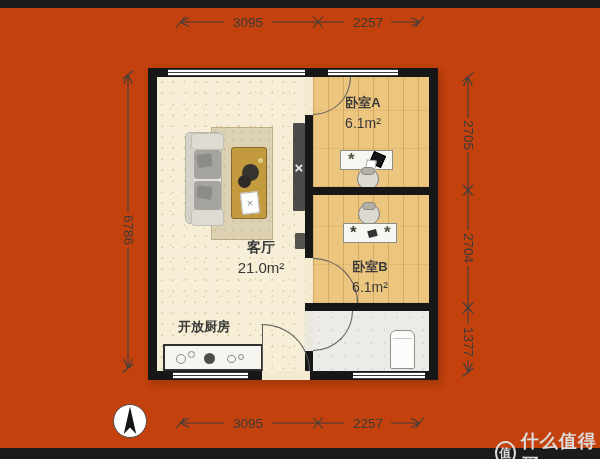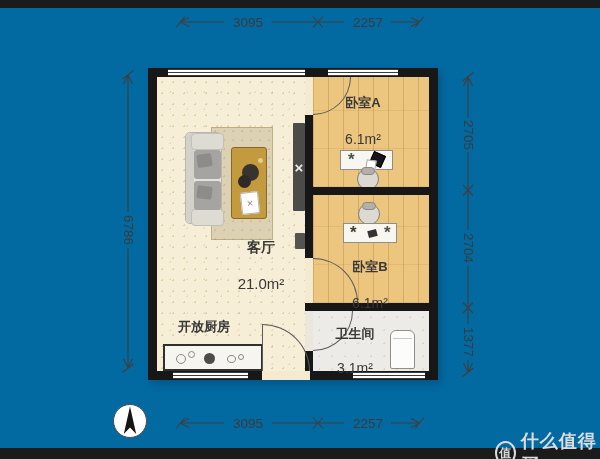"3095" #canvas { background: #0369a1 -> #c2410c }
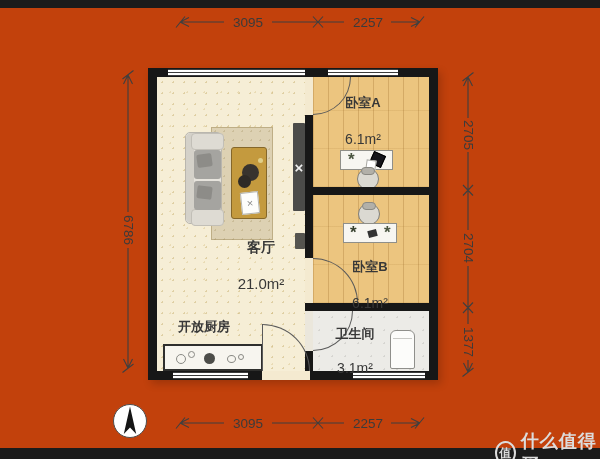"6.1m²" .rarea { margin-top: 16px -> none }
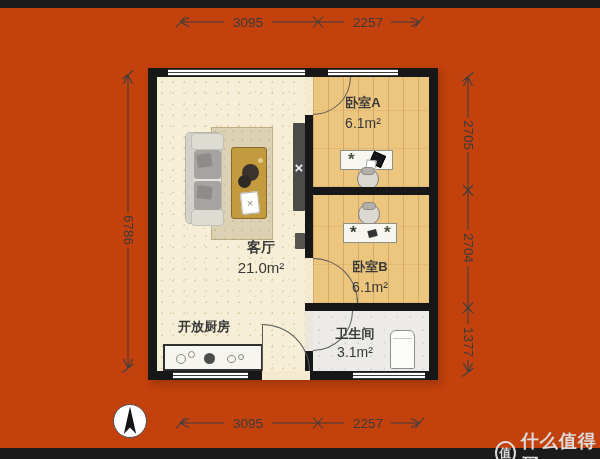"卫生间" div.roomlabel { html: <div> <div>卫生间</div> <div>3.1m²</div> </div> -> none }
